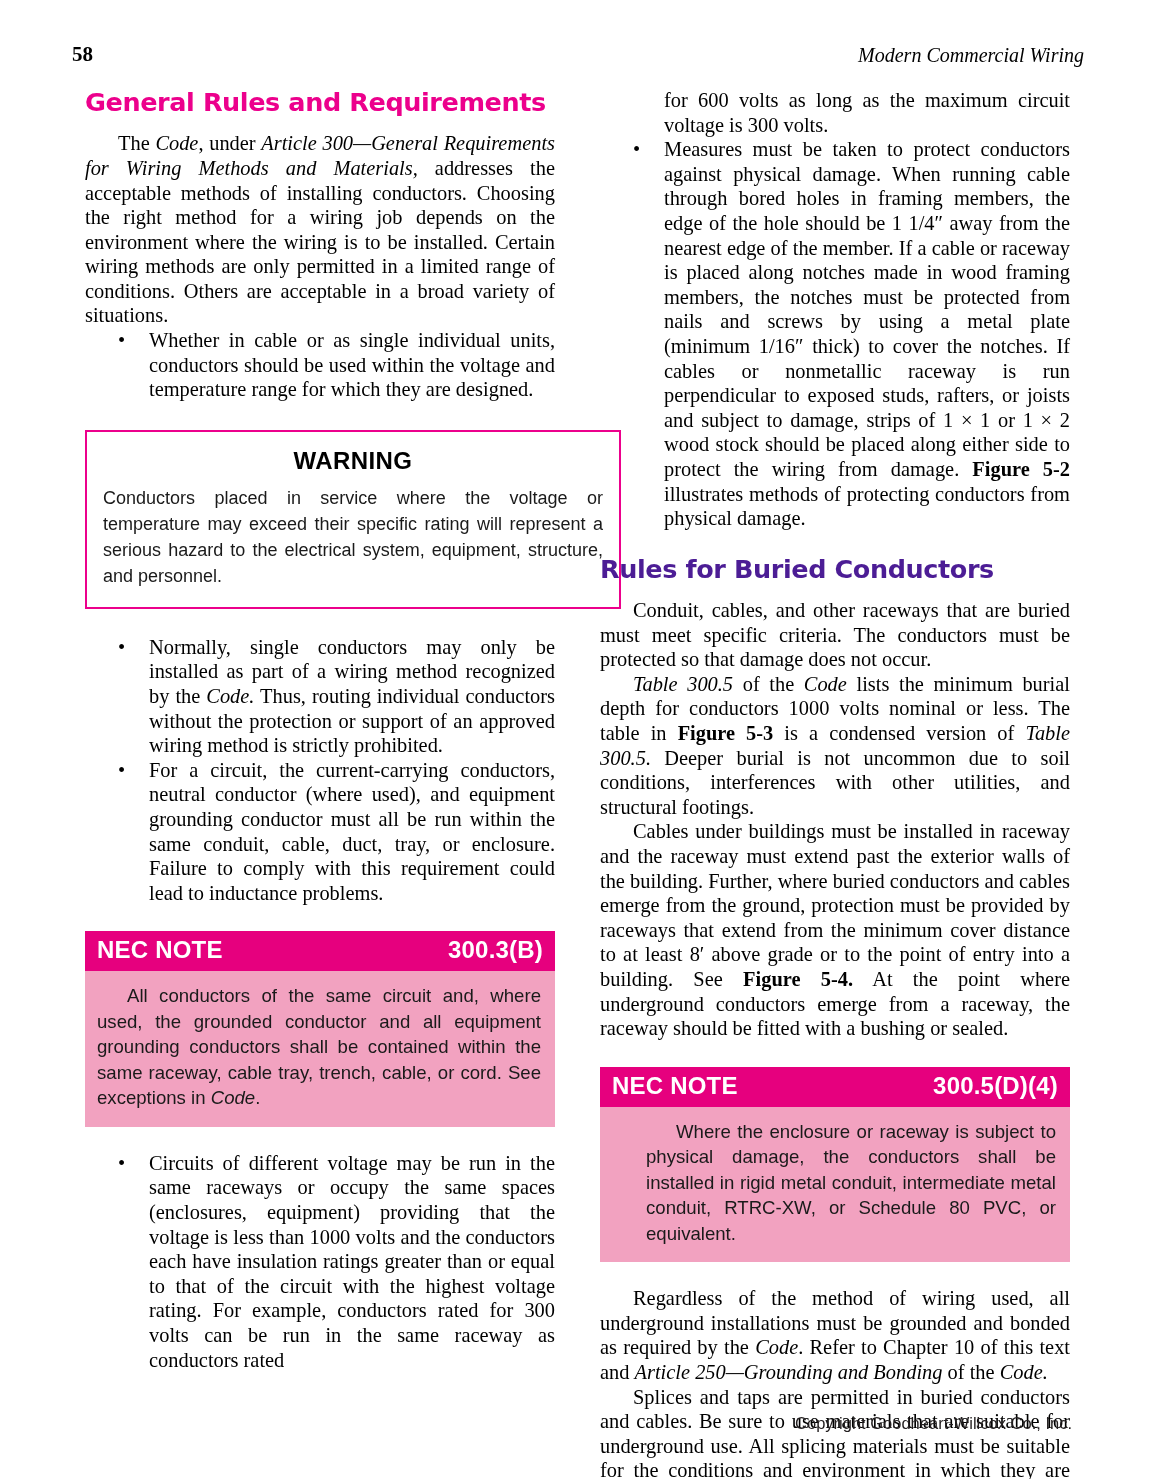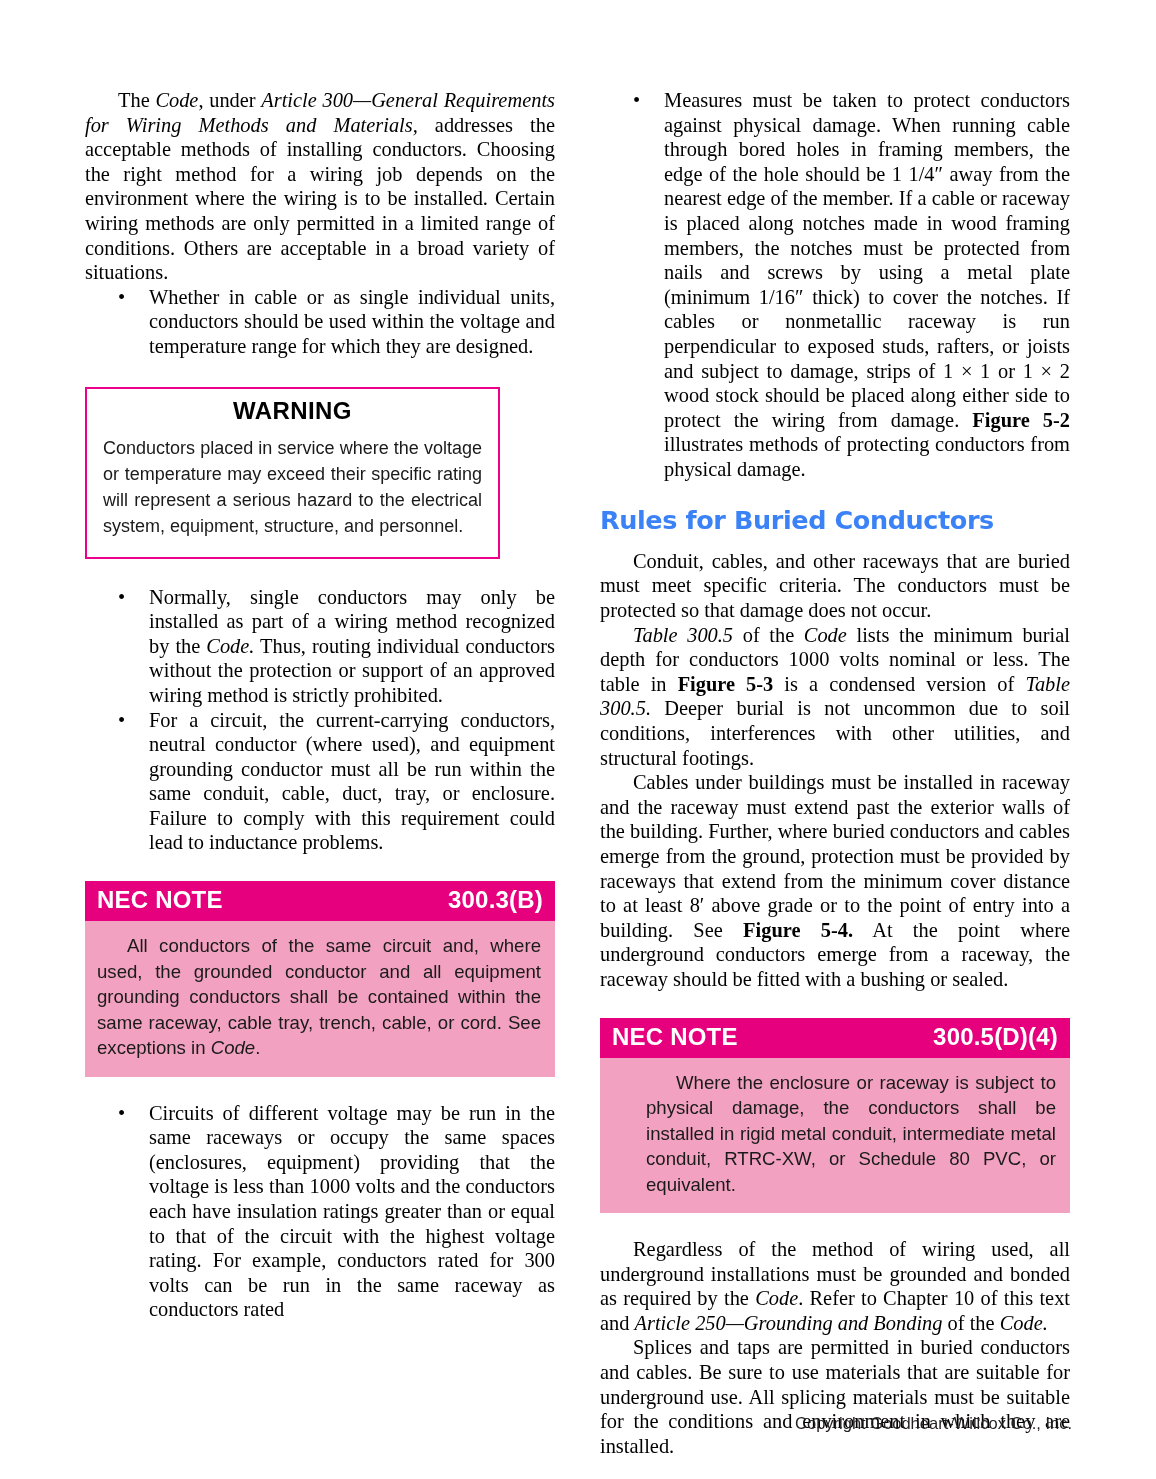"58" div.running-head { html: none -> <div> <div>58</div> <div>Modern Commercial Wiring</div> </div> }
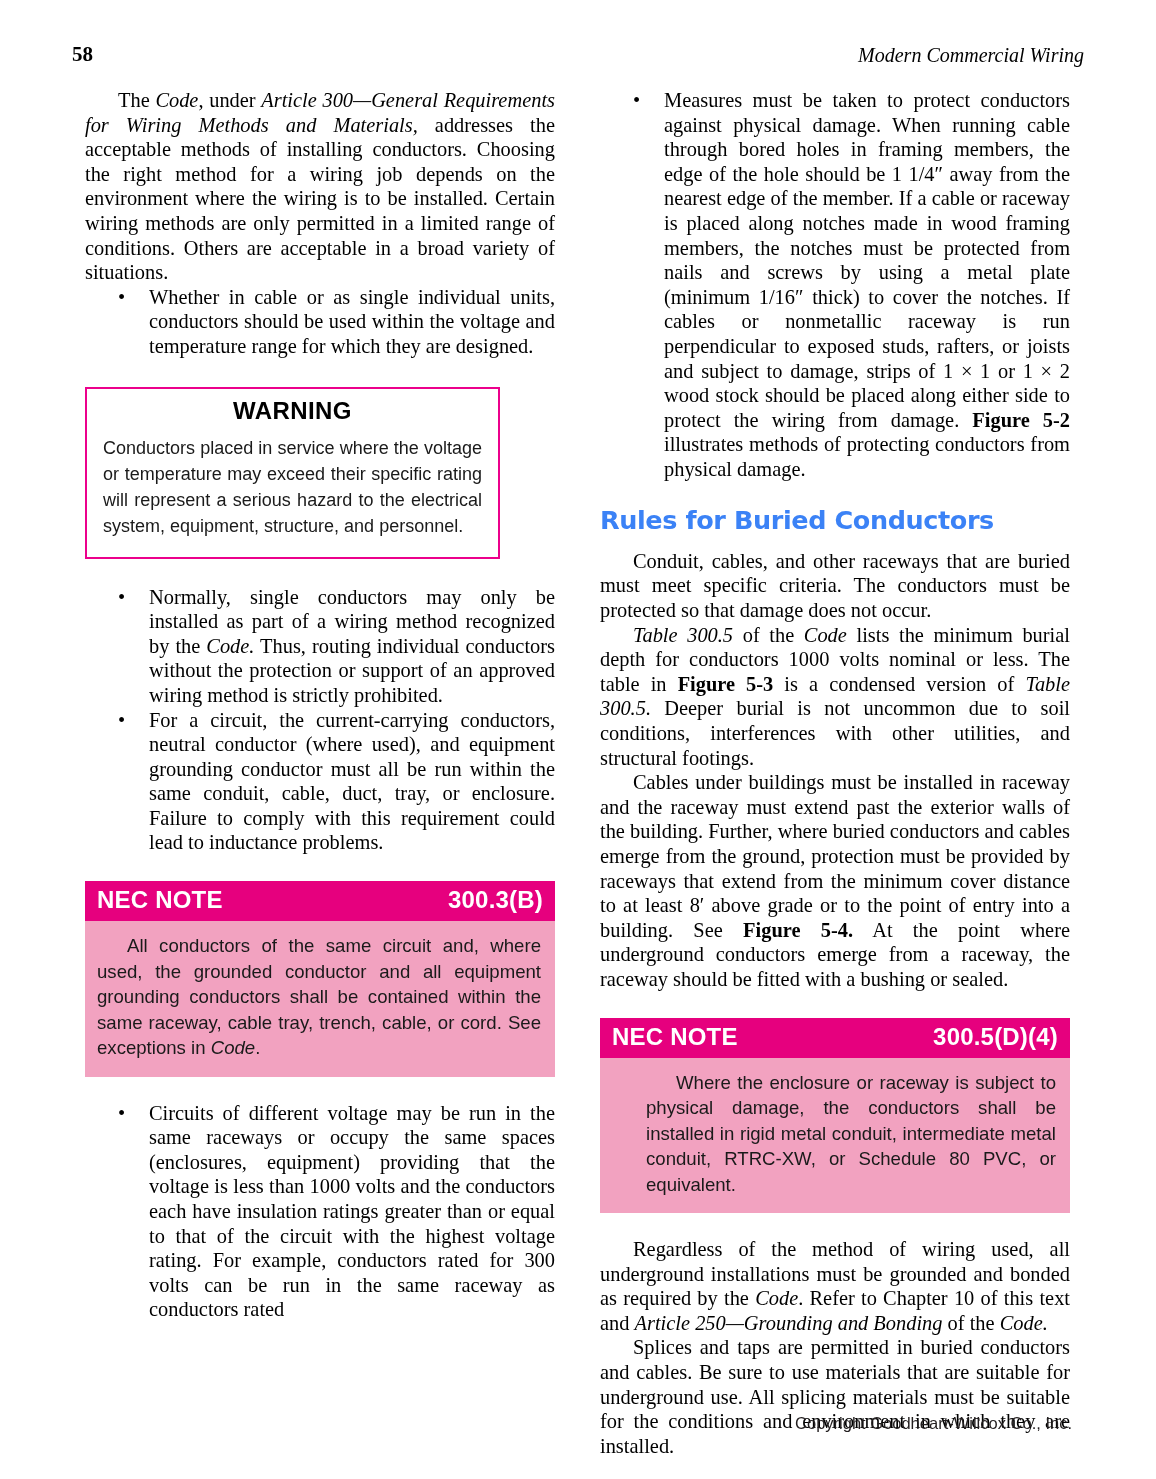"General Rules and Requirements" h1.sec-head-pink { html: none -> <h1>General Rules and Requirements</h1> }
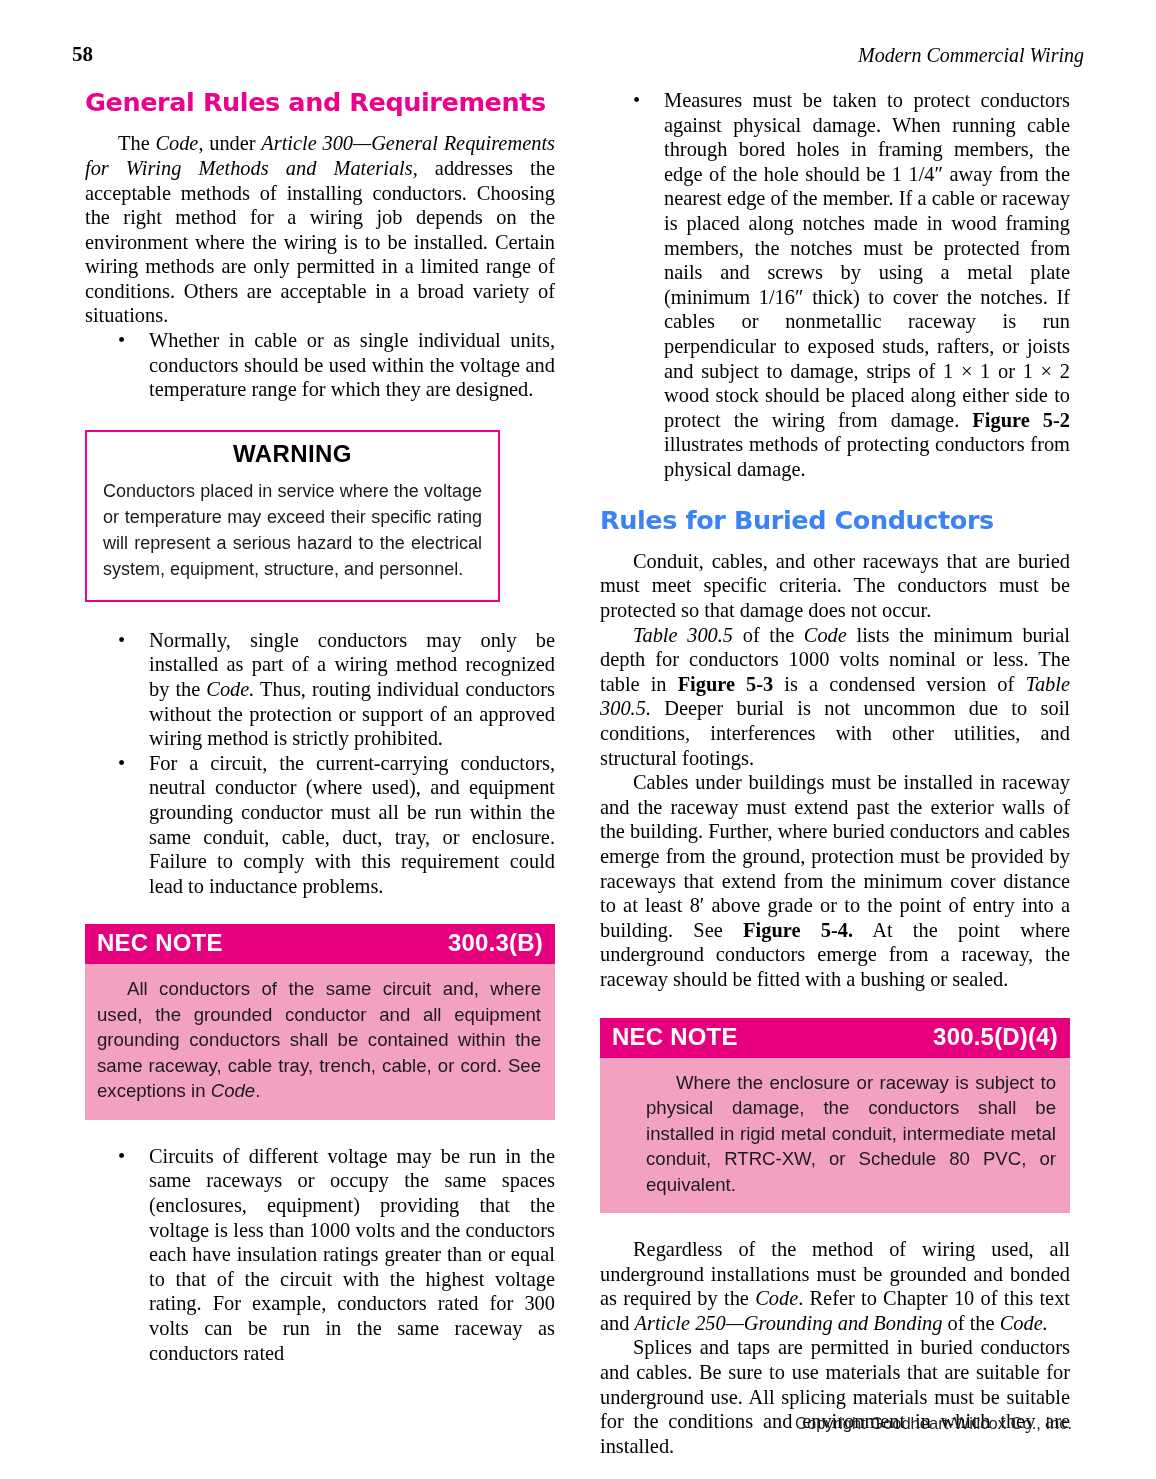"for 600 volts as long" li { html: none -> <li> <span>for 600 volts as long as the maximum circuit voltage is 300 volts.</span> </li> }
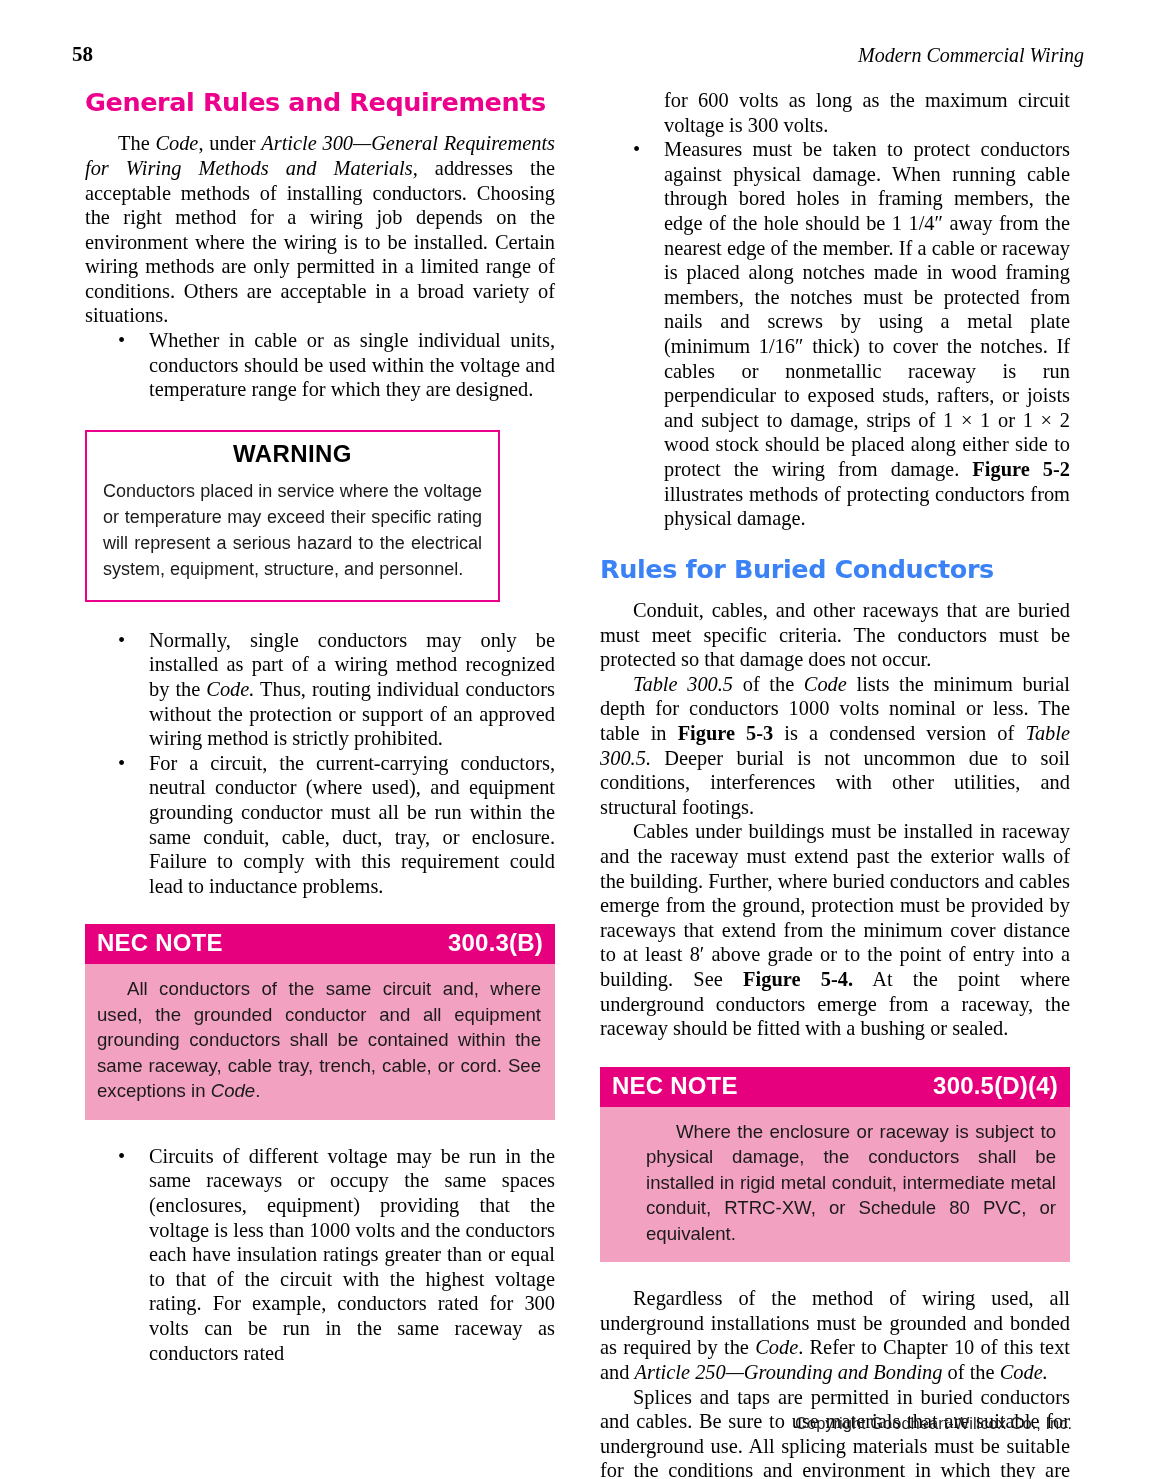"WARNING" .warning-box { padding: 8px 16px 18px 16px -> 15px 16px 18px 16px; width: 415px -> 536px }
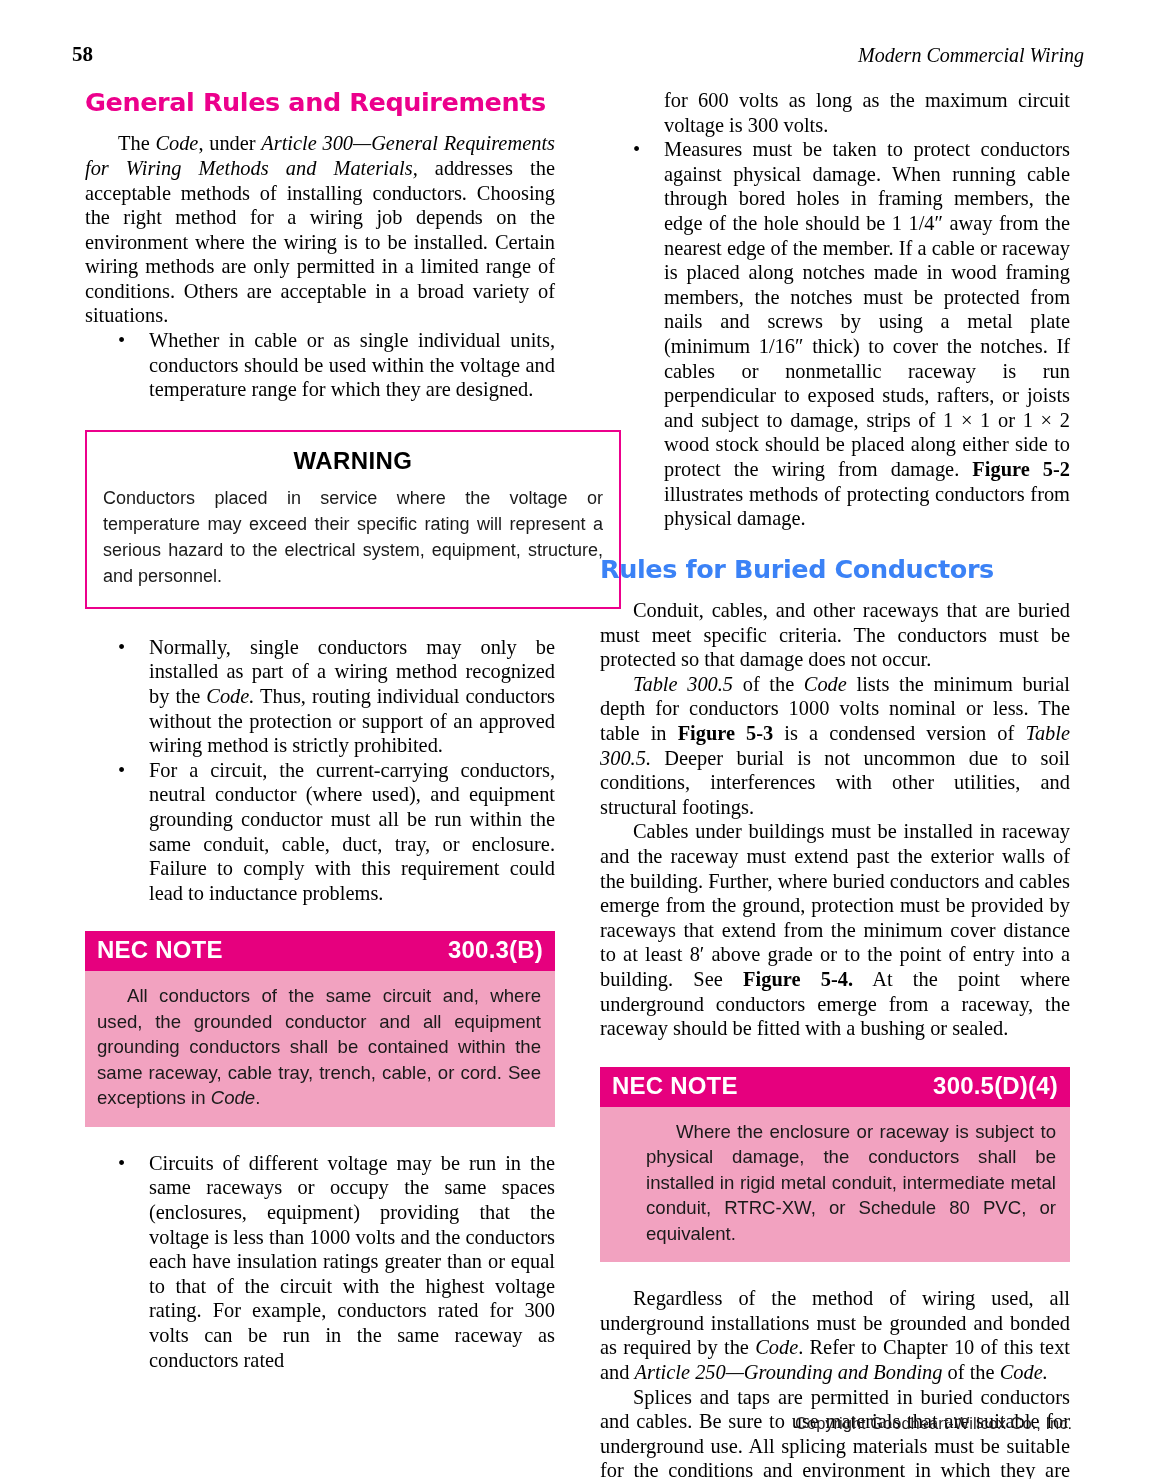"Rules for Buried Conductors" h1.sec-head-black { color: #3b82f6 -> #4c1d95 }
